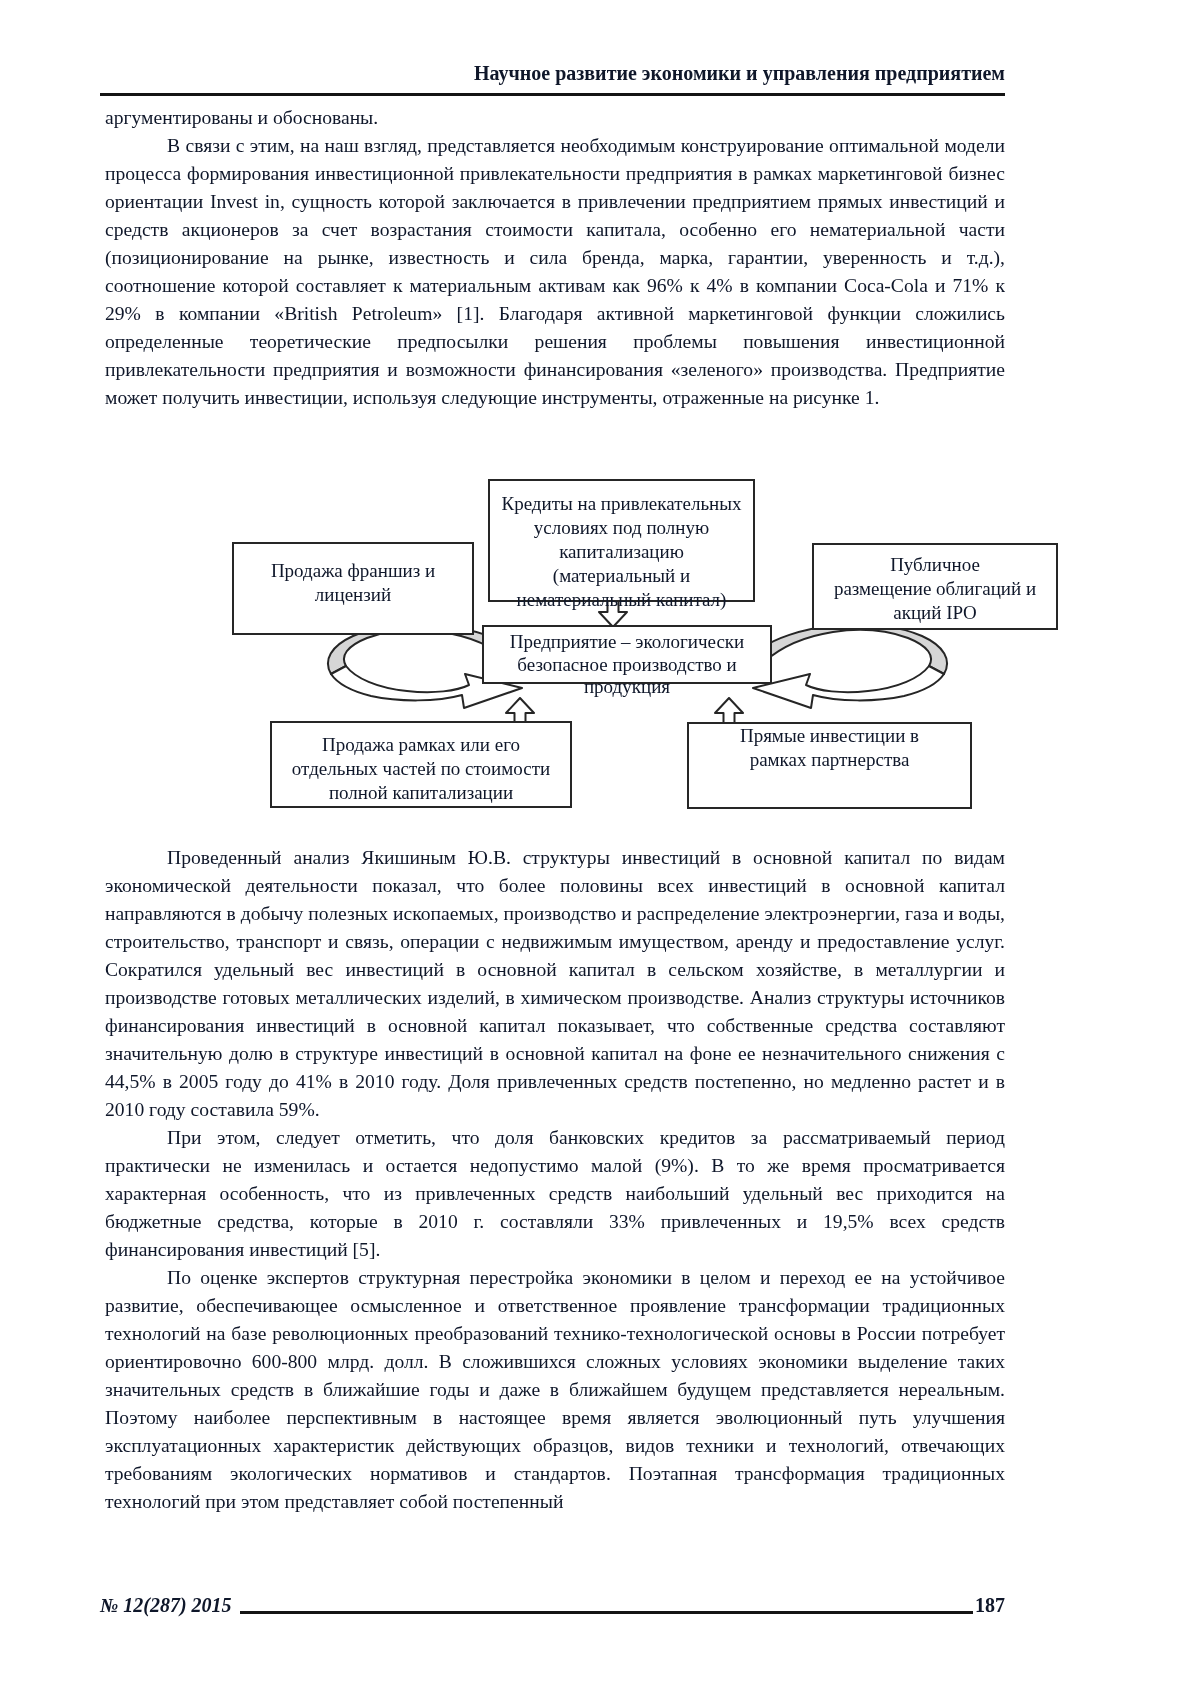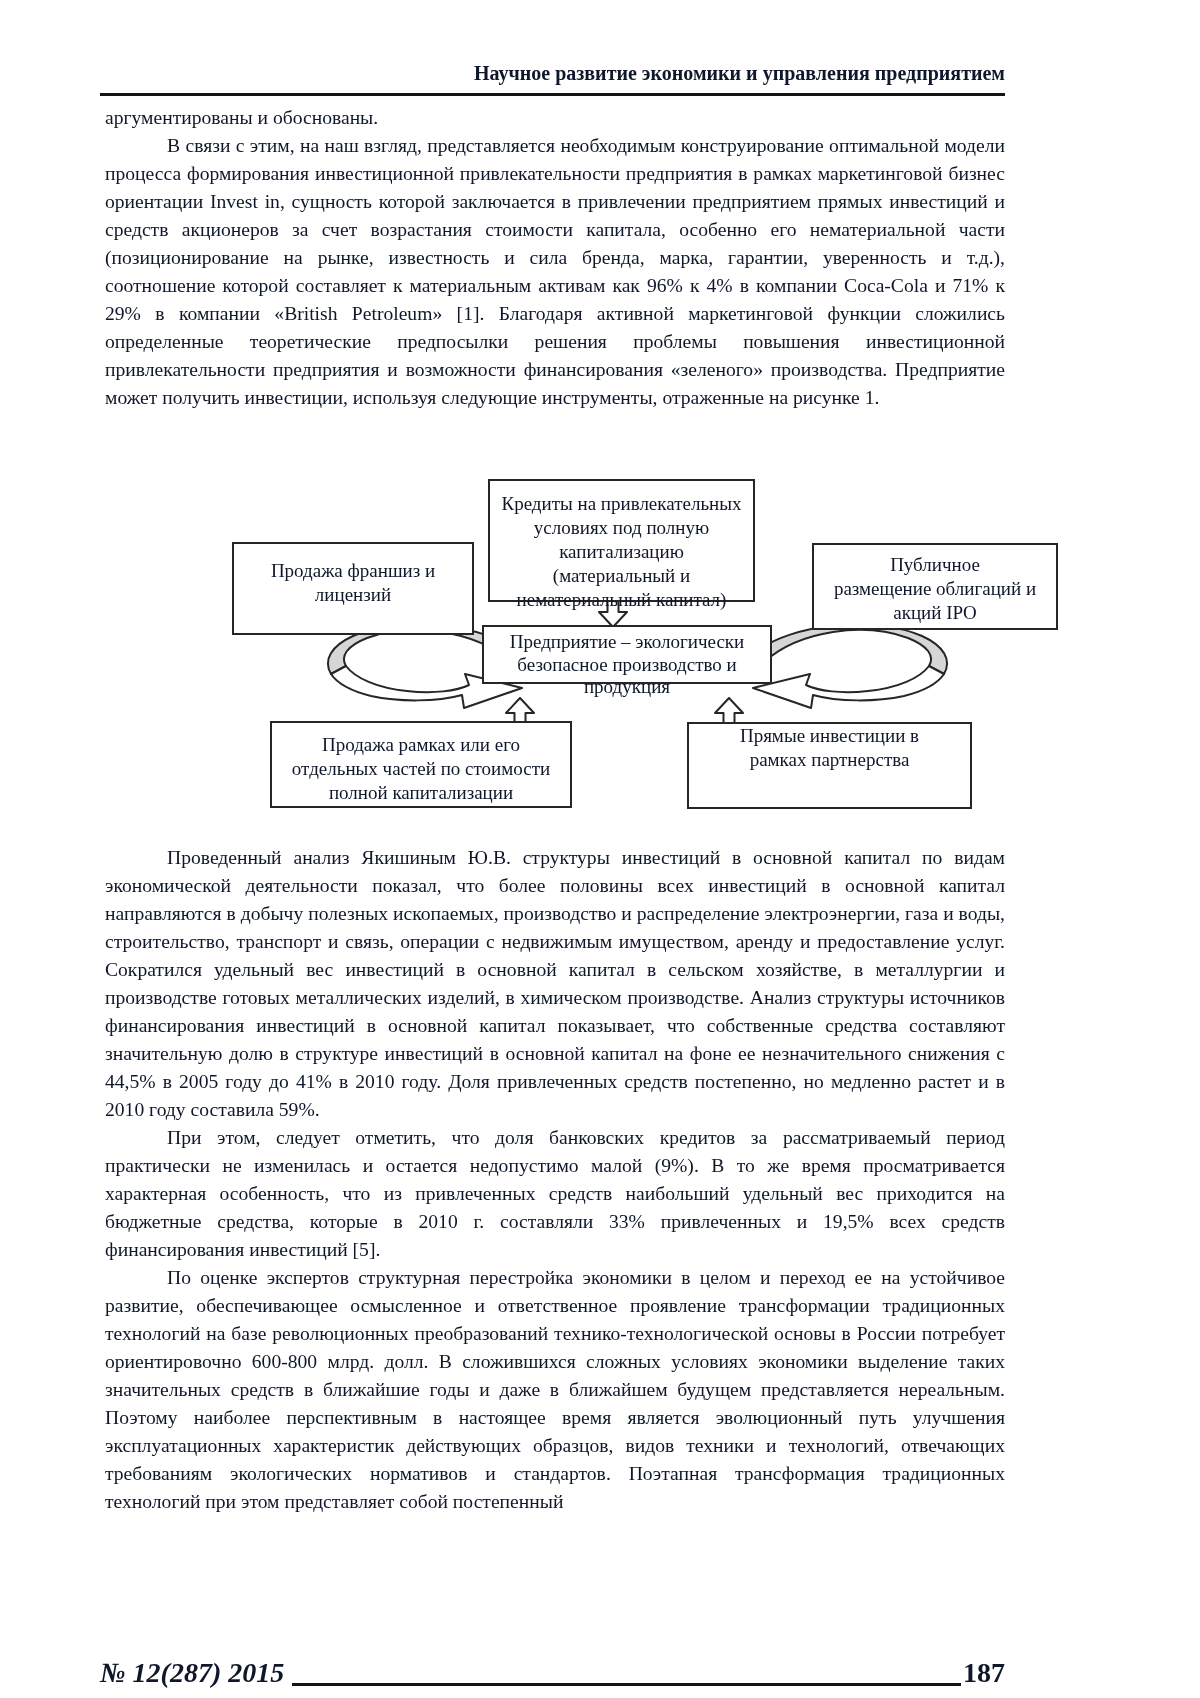"№ 12(287) 2015" .footer { font-size: 28px -> 20px; top: 1657px -> 1594px }
